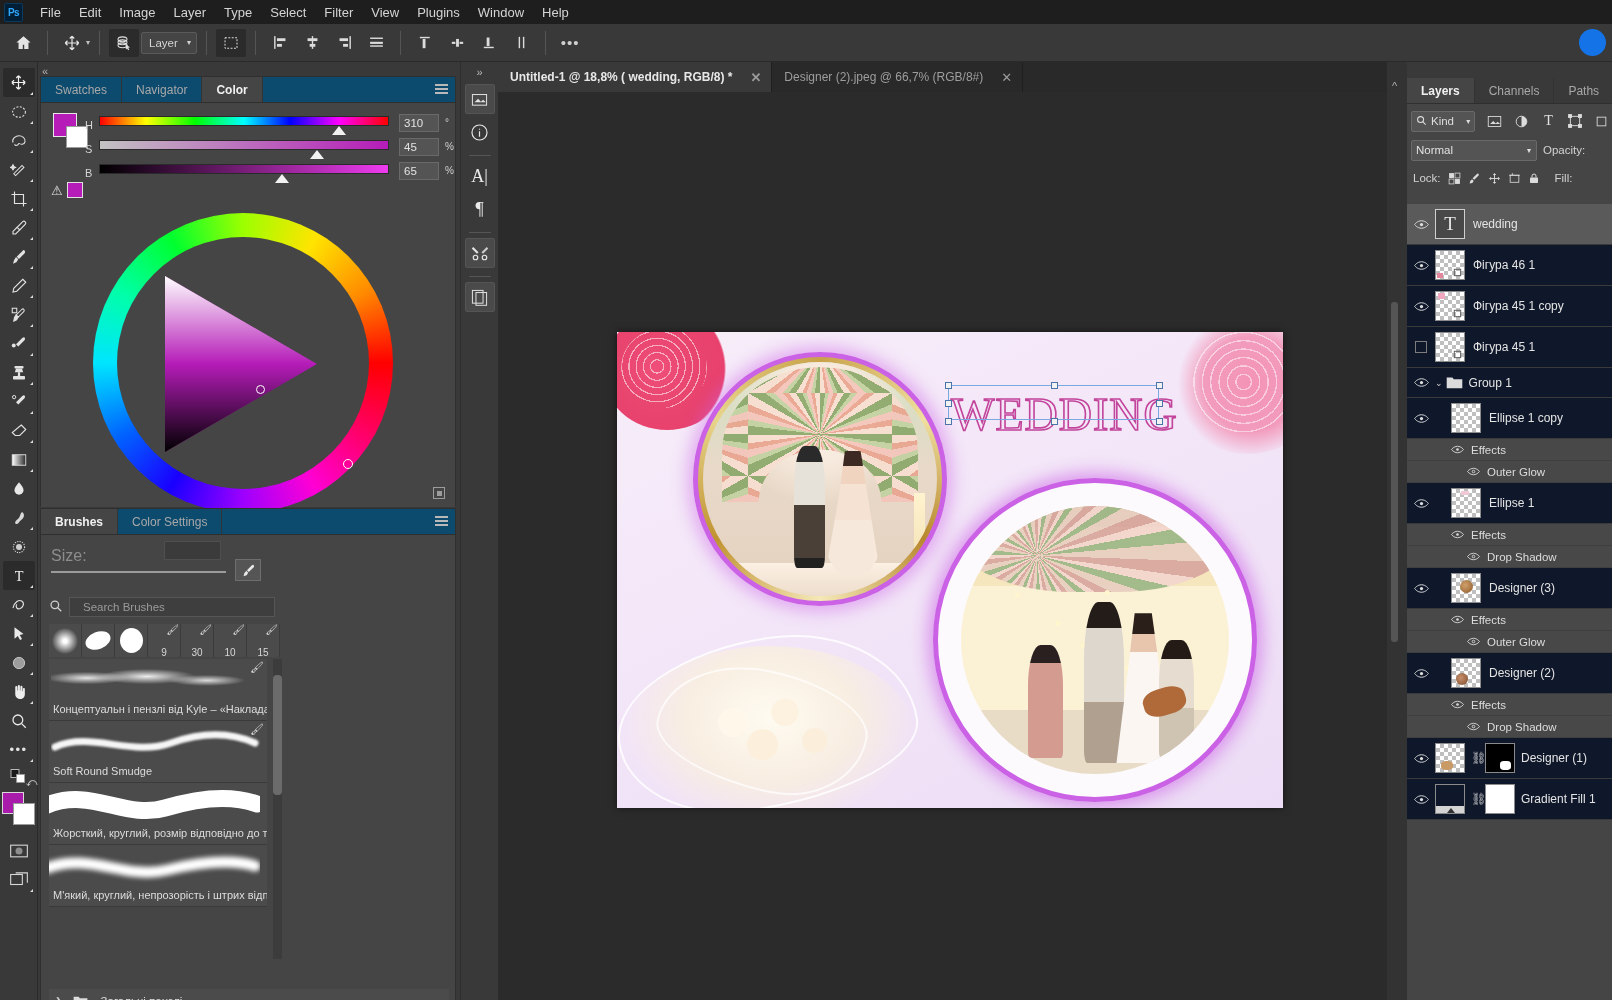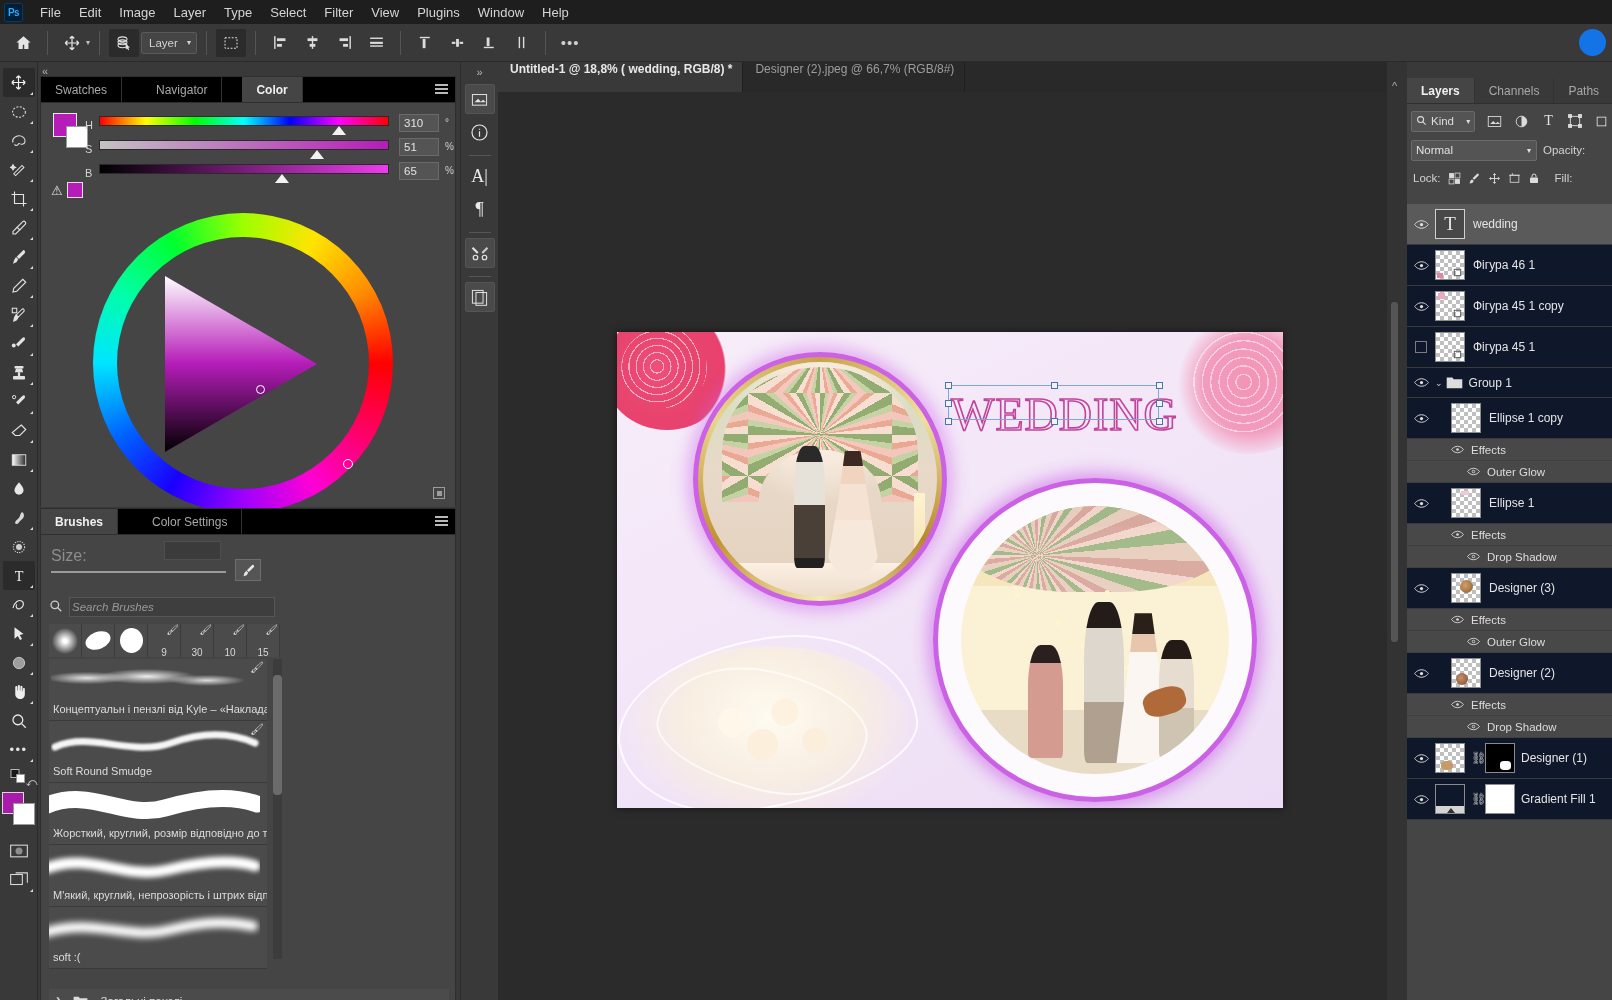"Untitled-1 @ 18,8% ( wedding," .dtab { flex-direction: column -> none }
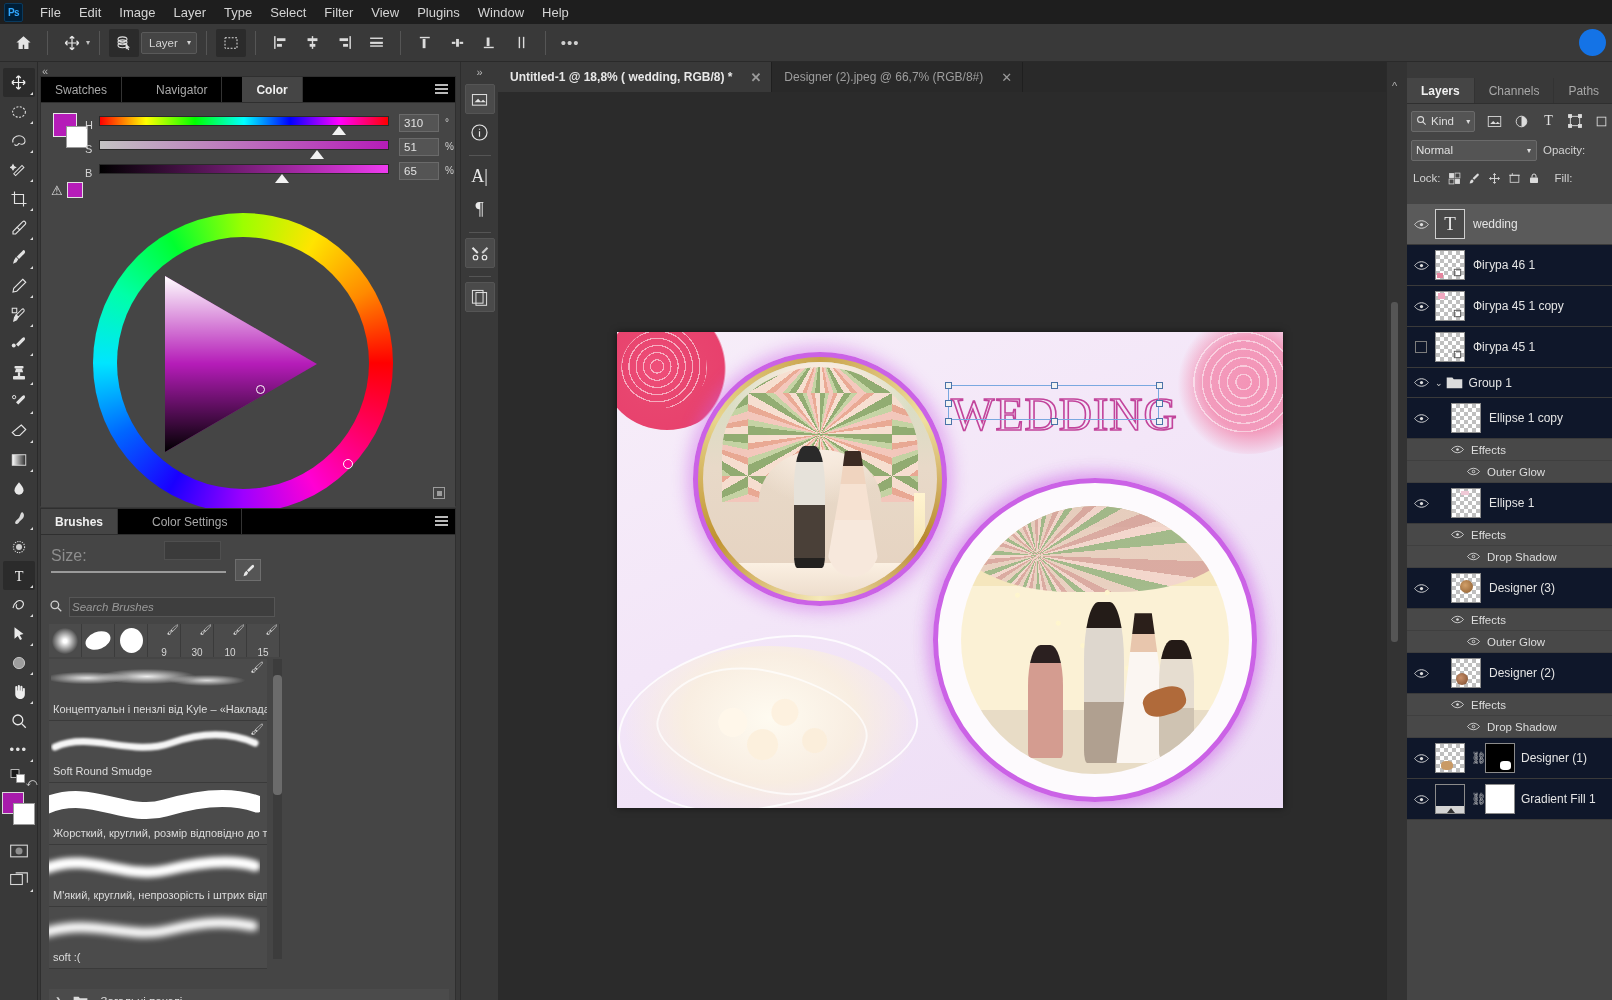"Swatches" .panel-tabs { background: #000000 -> #0c4a6e; gap: 20px -> none }
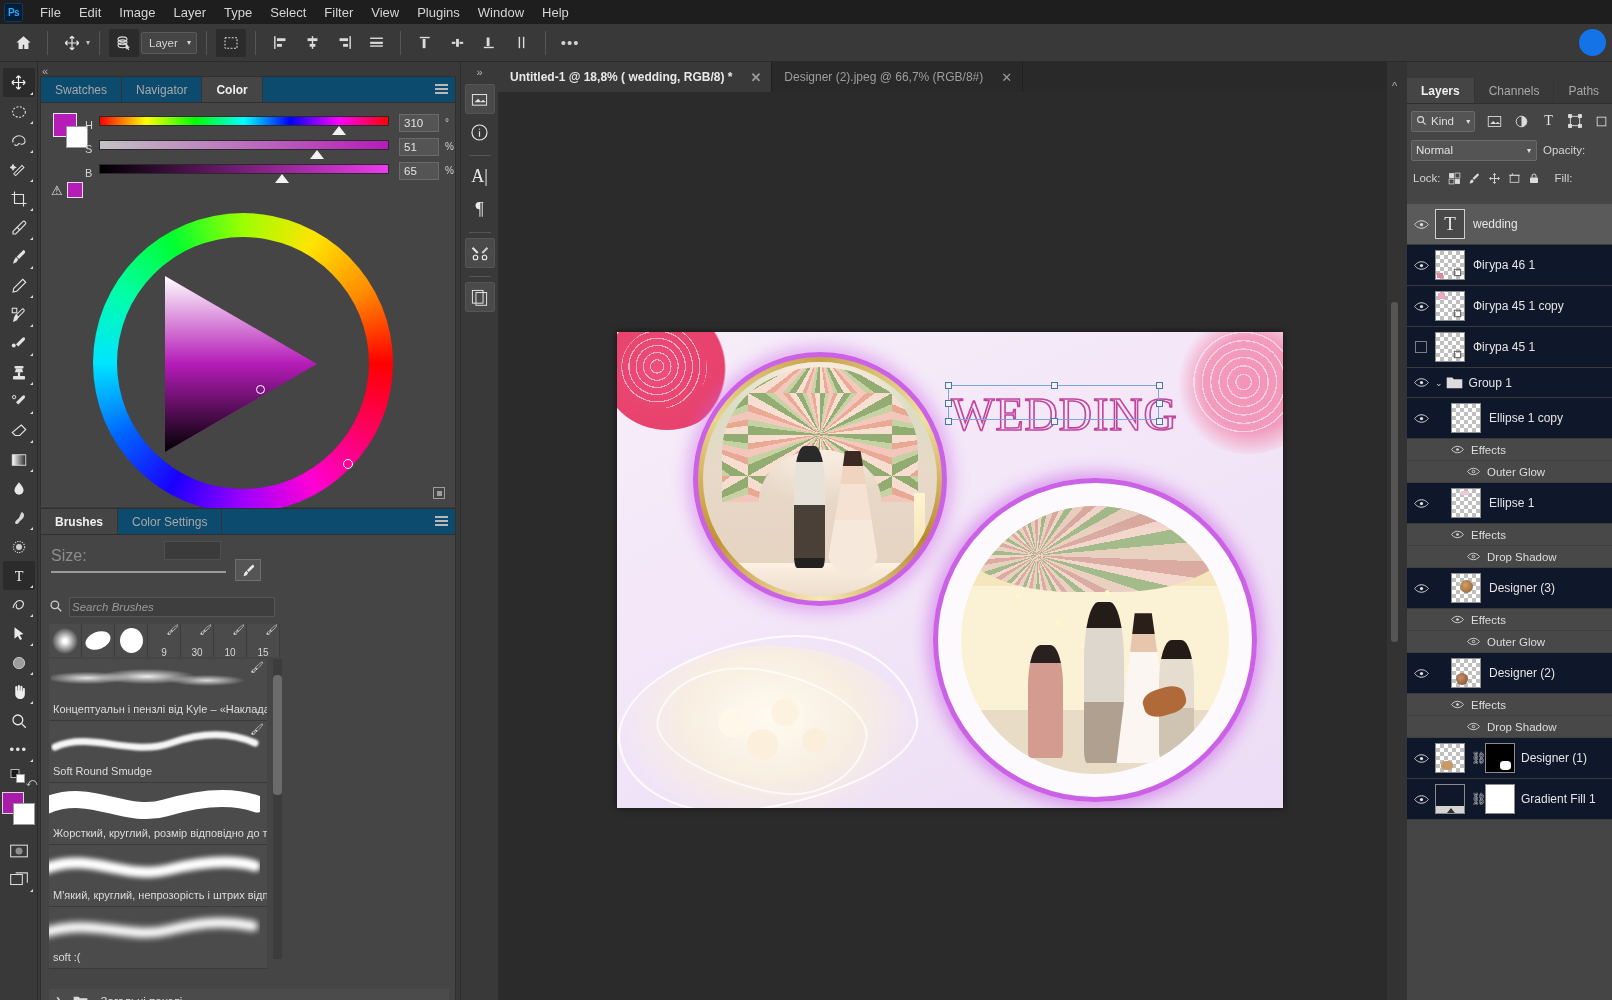"51" div.slider-field { text: 51 -> 45 }
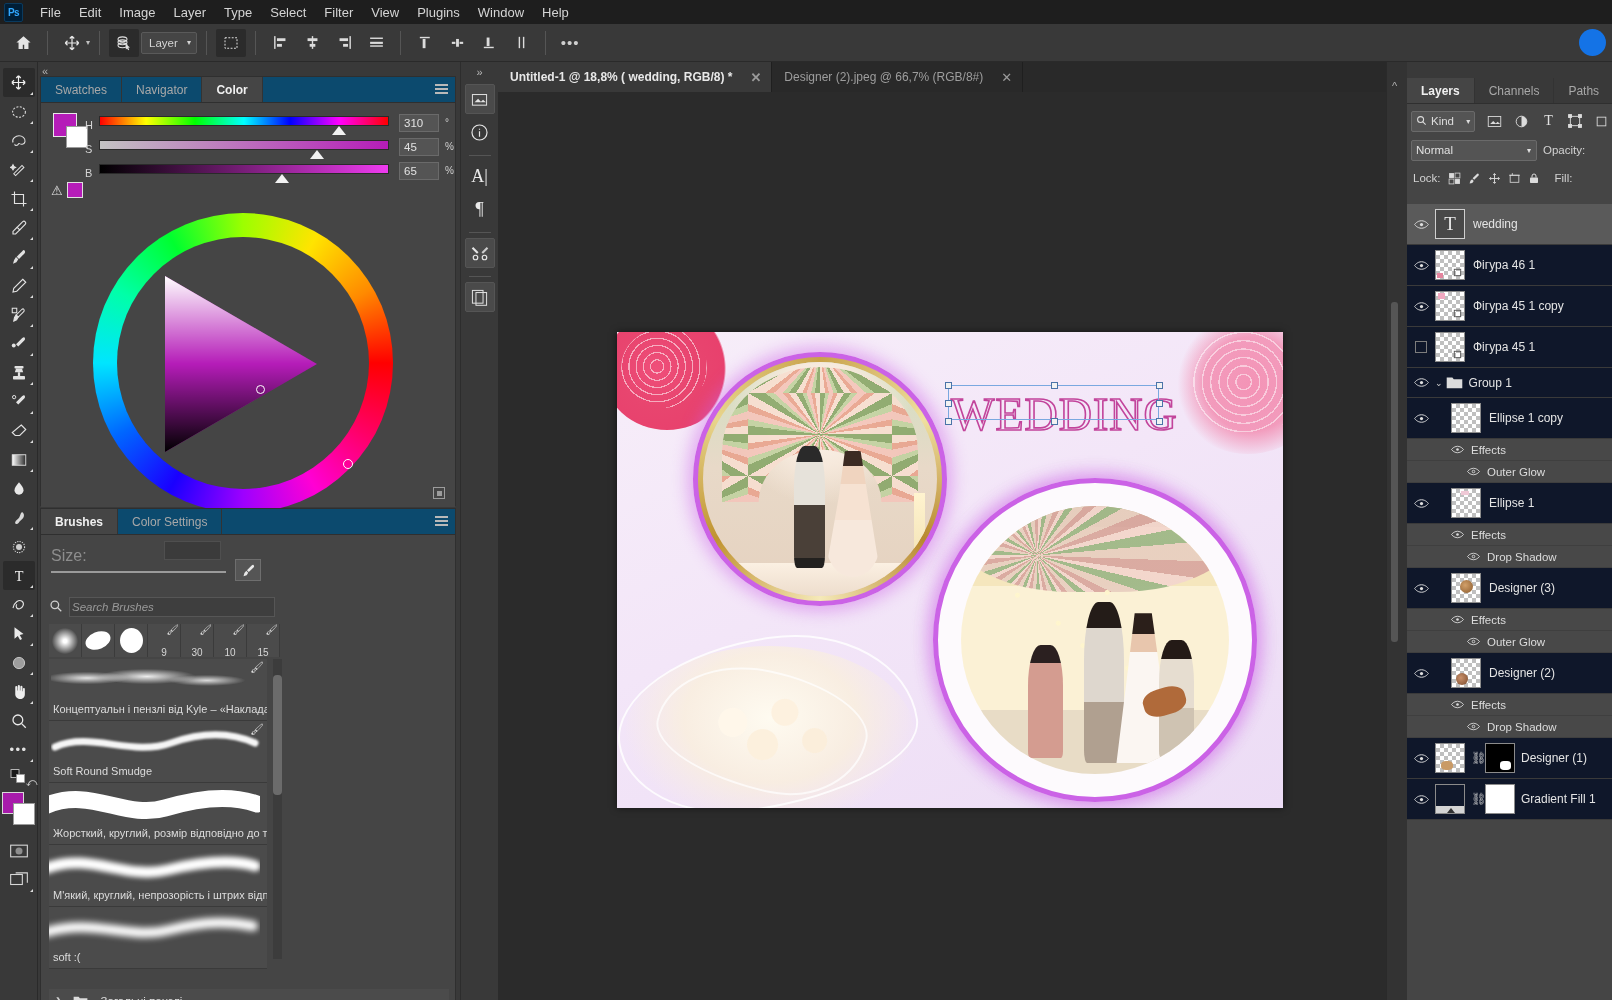"Search Brushes" .search-box { font-style: italic -> none; padding: 0 2px -> 0 13px }
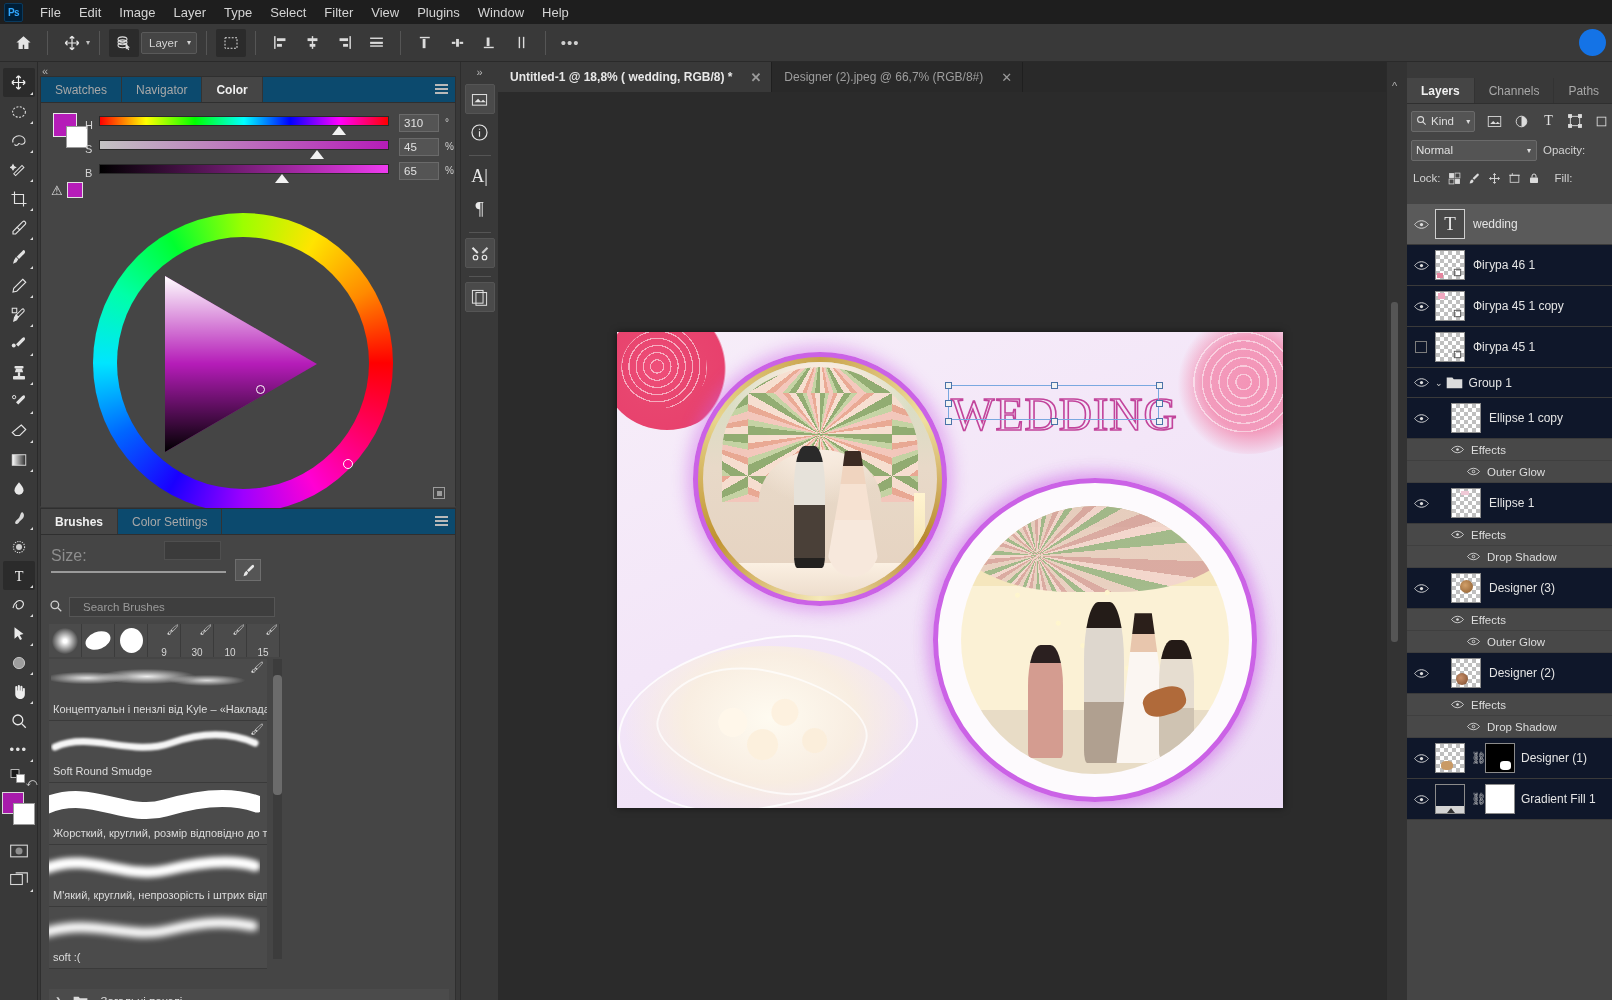"soft :(" div.bl-item { html: <div> <div> <svg> <path></path> </svg> </div> <div>soft :(</div> </div> -> none }
